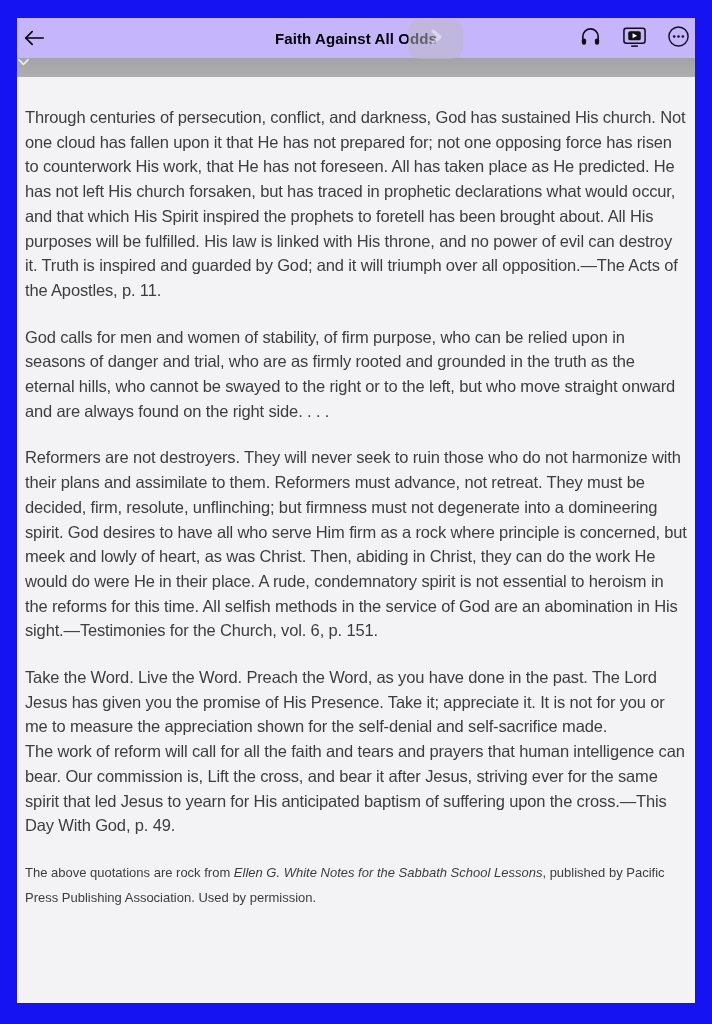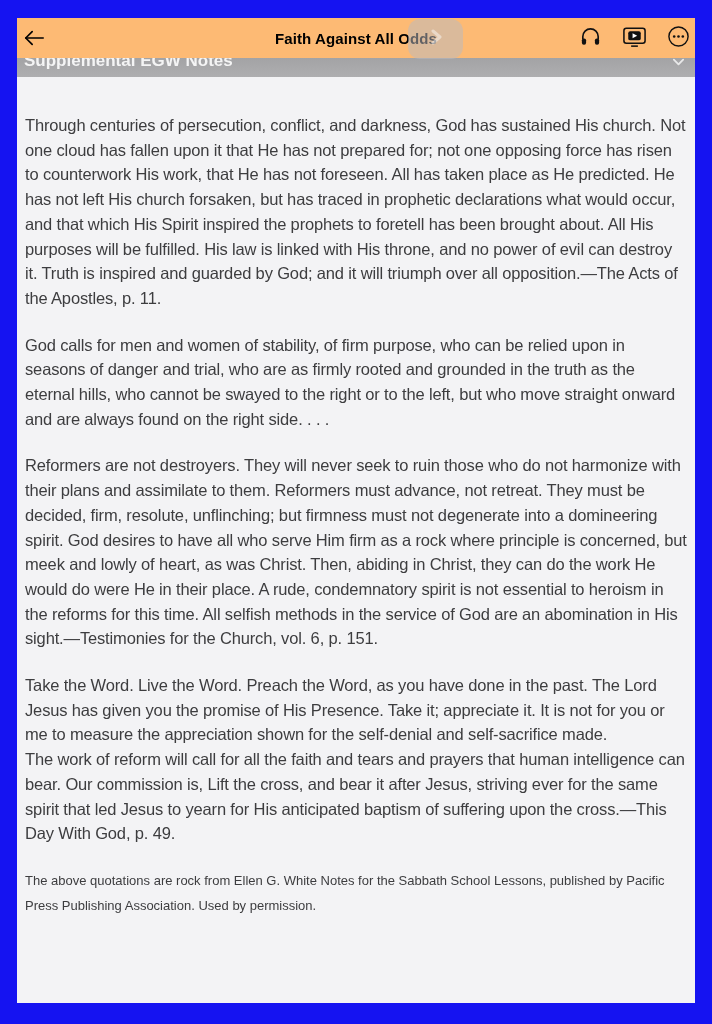"Faith Against All Odds" .navbar { background: #fdba74 -> #c4b5fd }
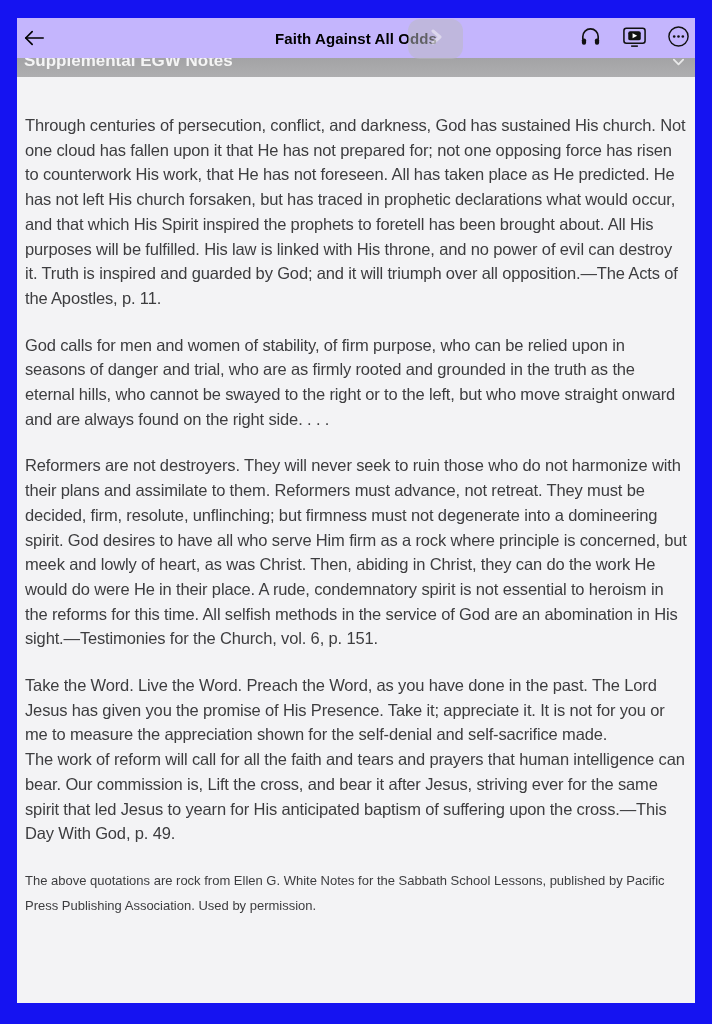"Supplemental EGW Notes" span.label { html: <span>Supplemental EGW Notes</span> -> none }
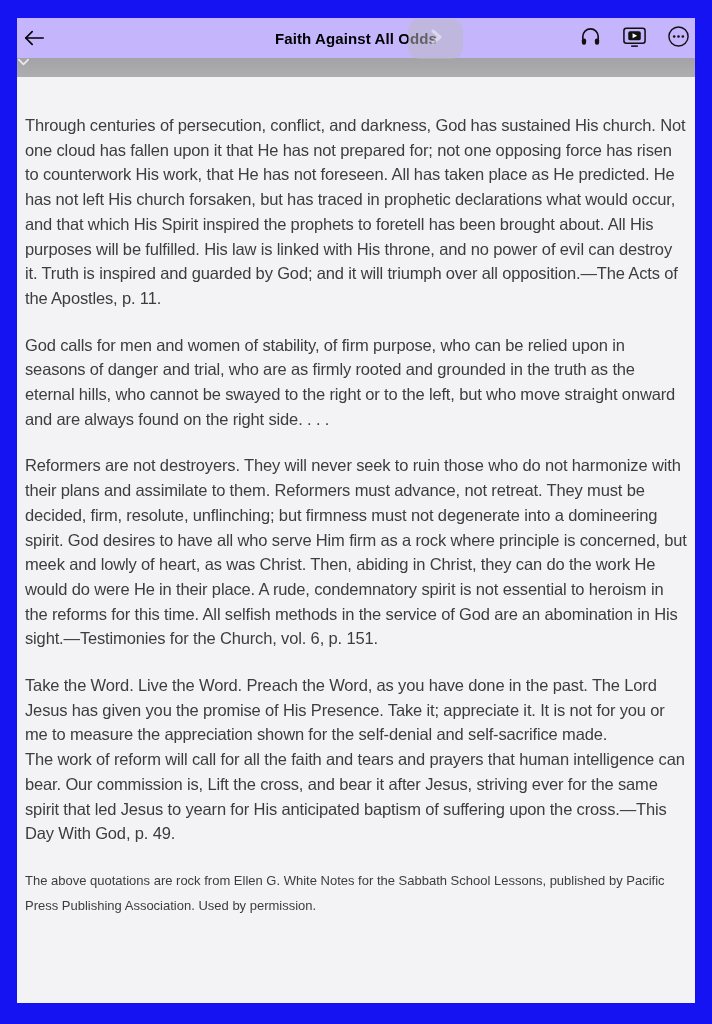"Through centuries of persecution," .article { margin-top: 8px -> none }
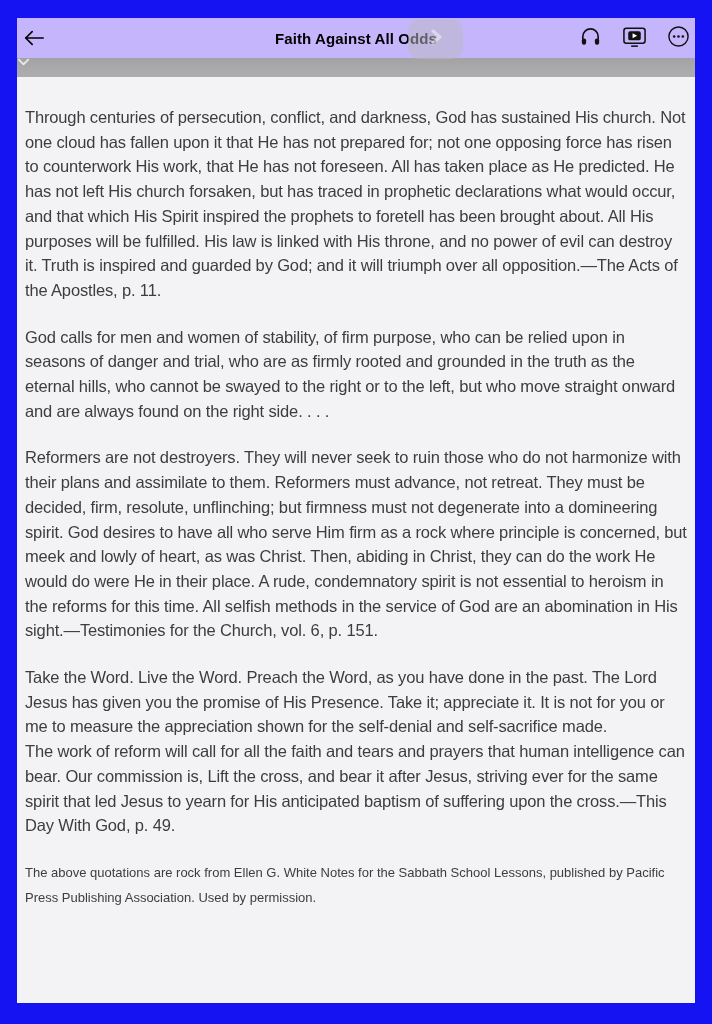"Ellen G. White Notes for" .footer-note .it { font-style: none -> italic }
